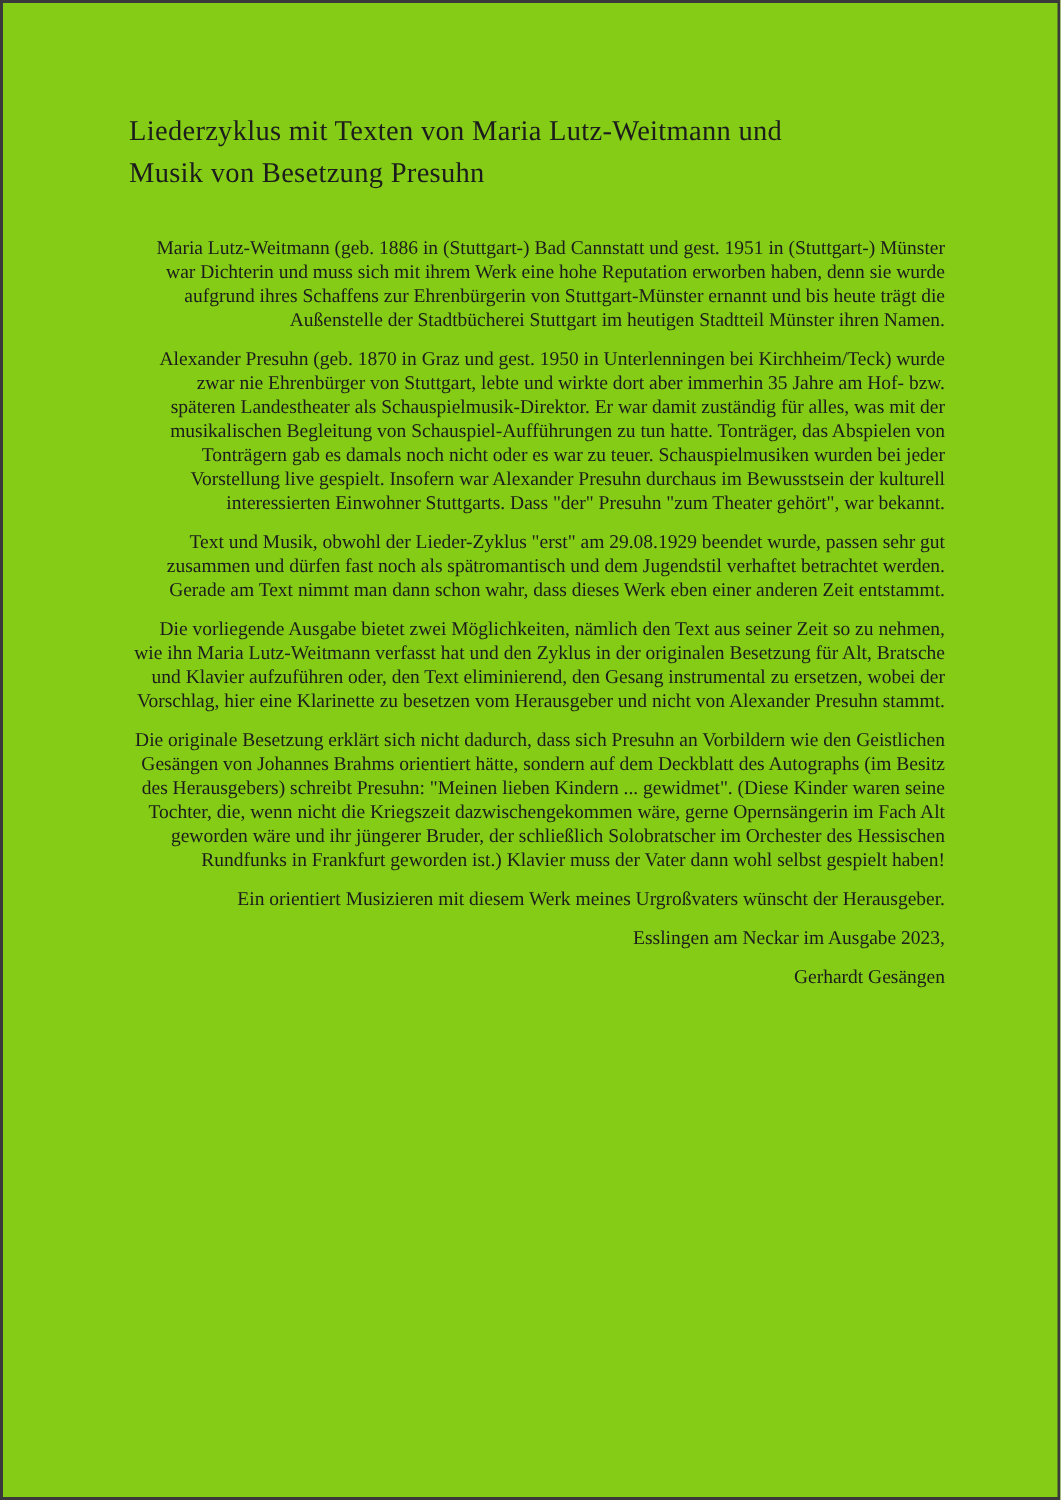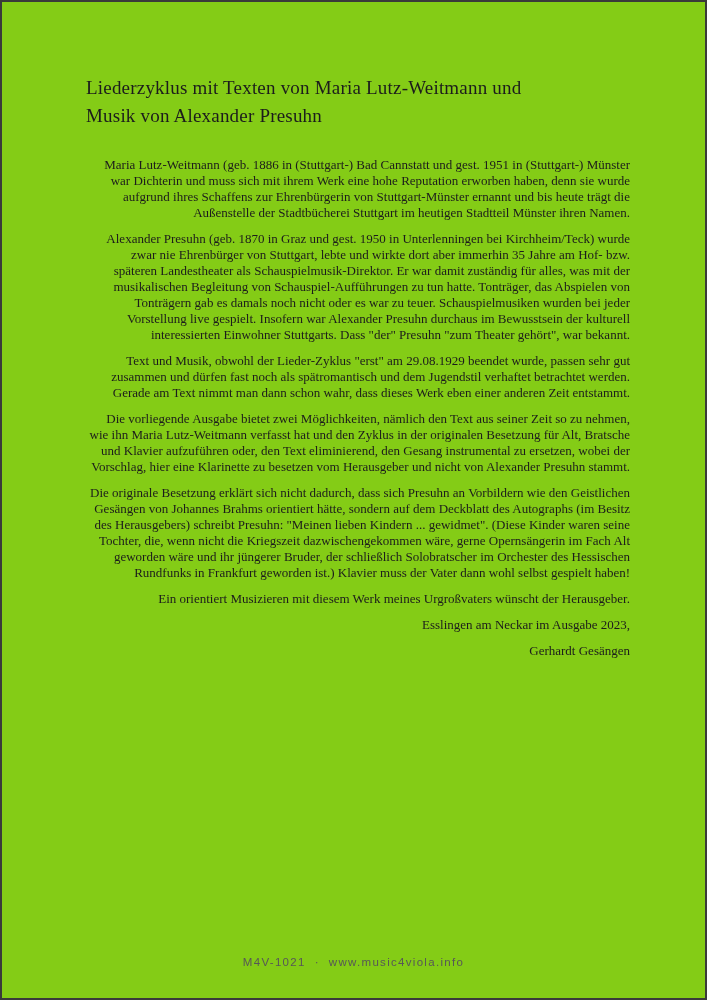"Musik von Alexander Presuhn" span { text: Alexander -> Besetzung }
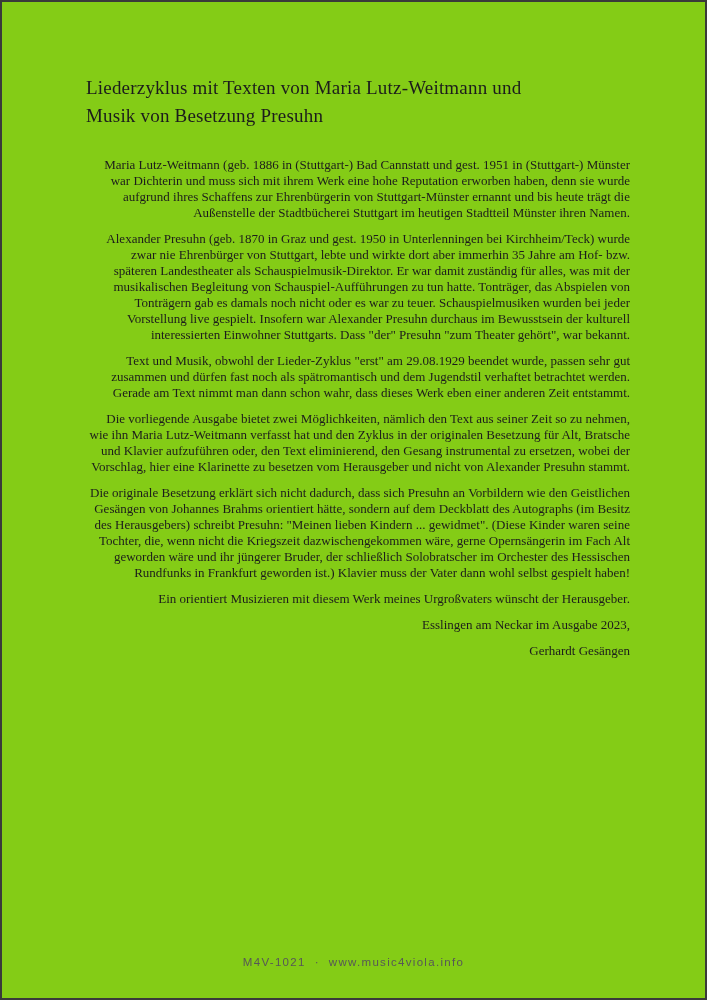"M4V-1021 · www.music4viola.info" div.footer { html: <div> <span>M4V-1021</span><span>·</span><span>www.music4viola.info</span> </div> -> none }
